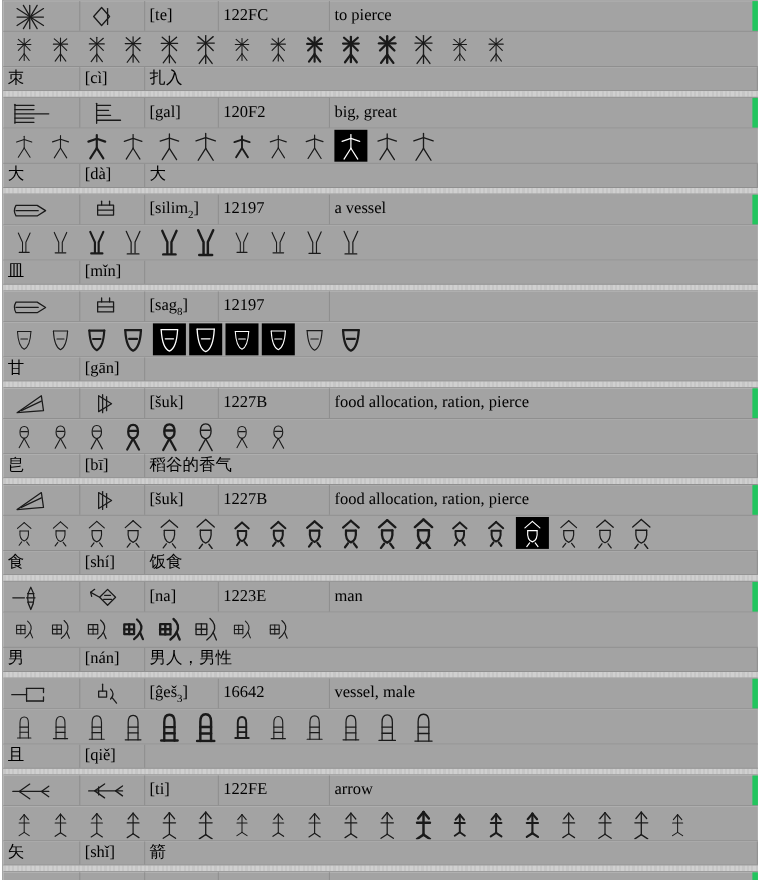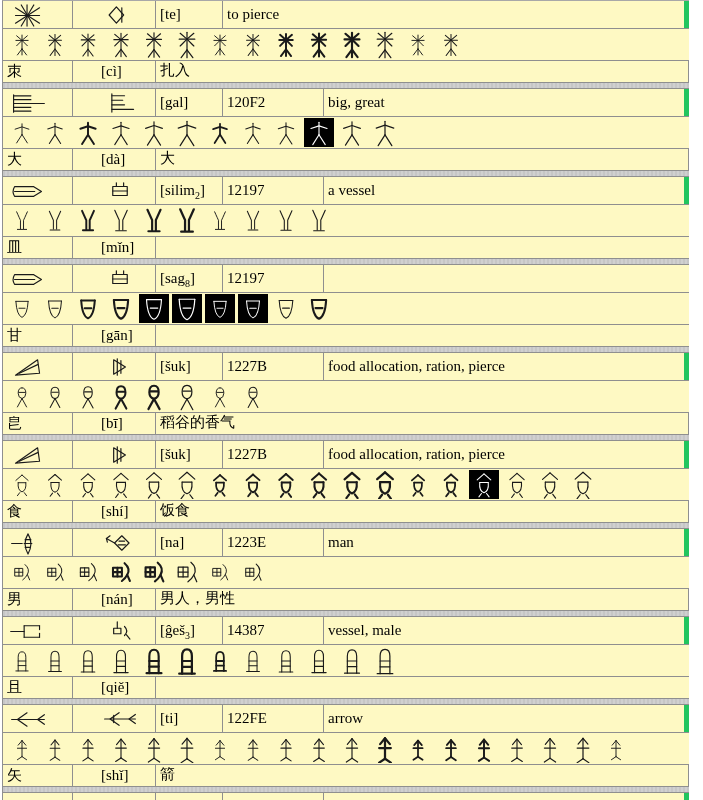"[te]" .row { background: #fef9c3 -> #a3a3a3 }
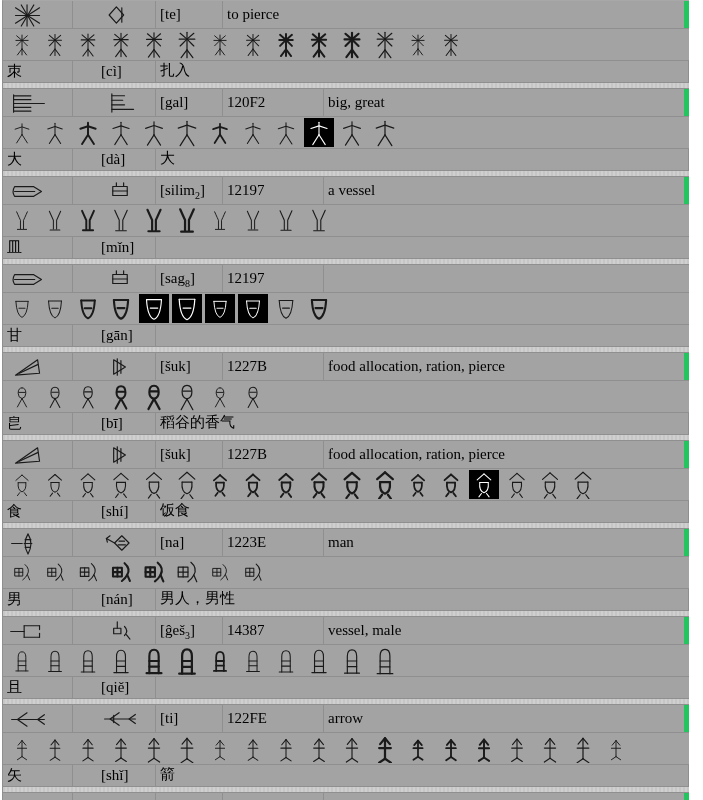"122FC" div.cell { html: none -> <div>122FC</div> }
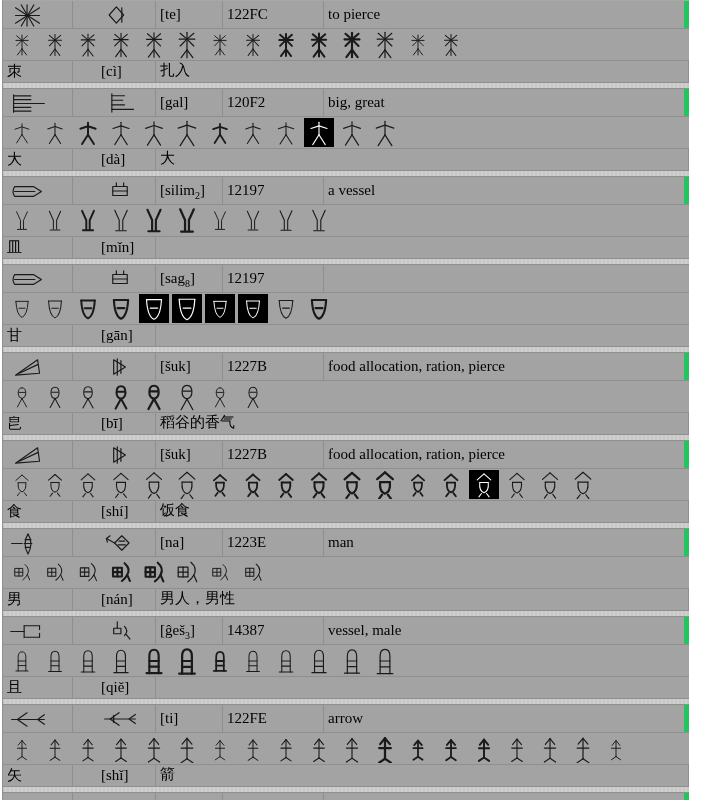"[cì]" .c2 { margin-left: 24px -> none }
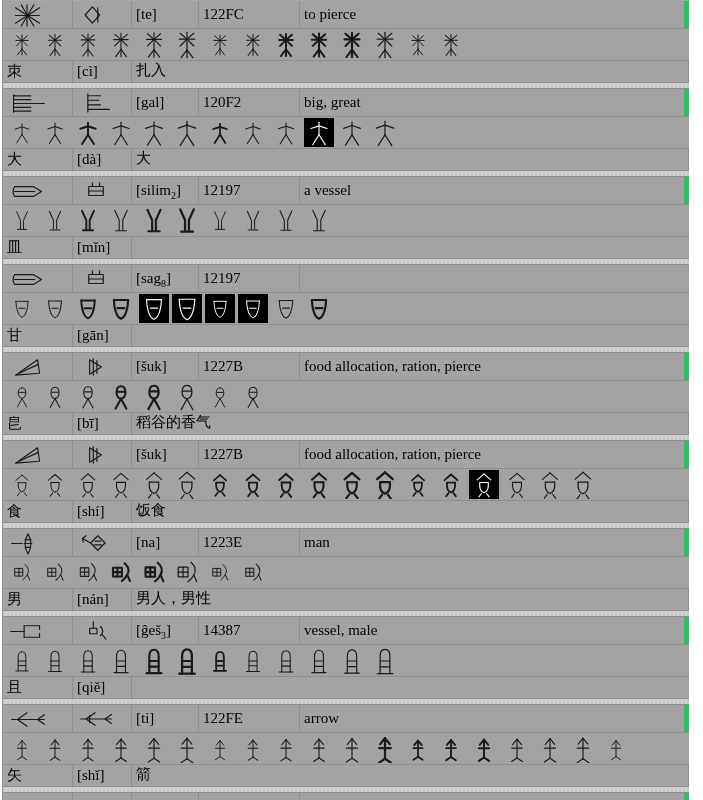"14387" div.cell { text: 14387 -> 16642 }
